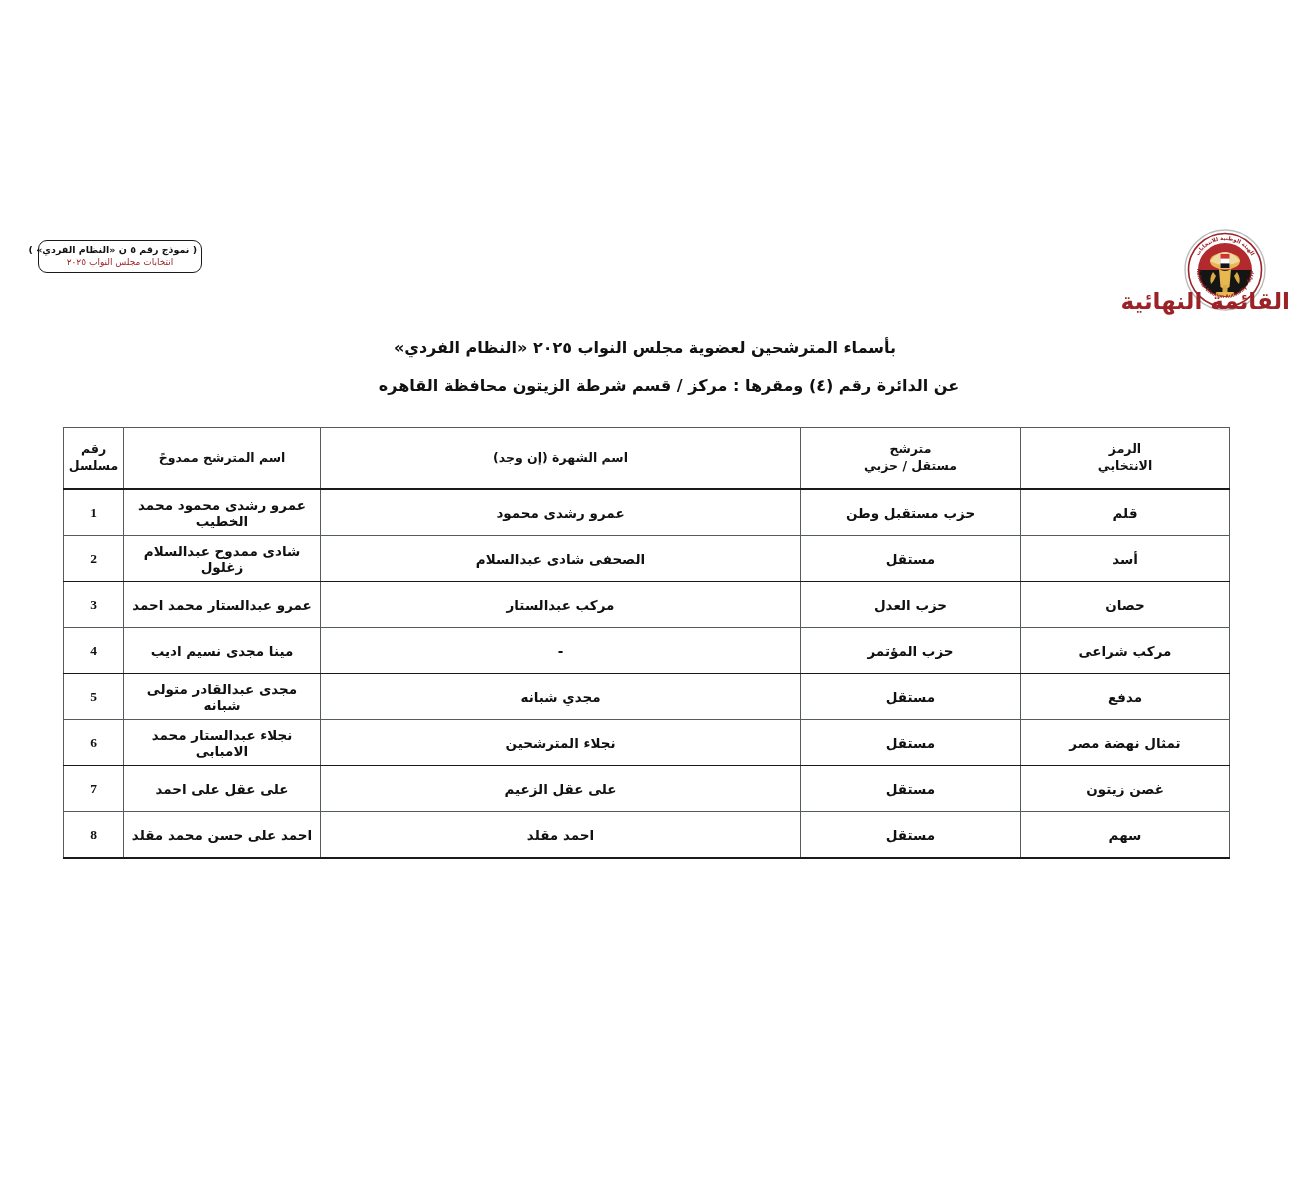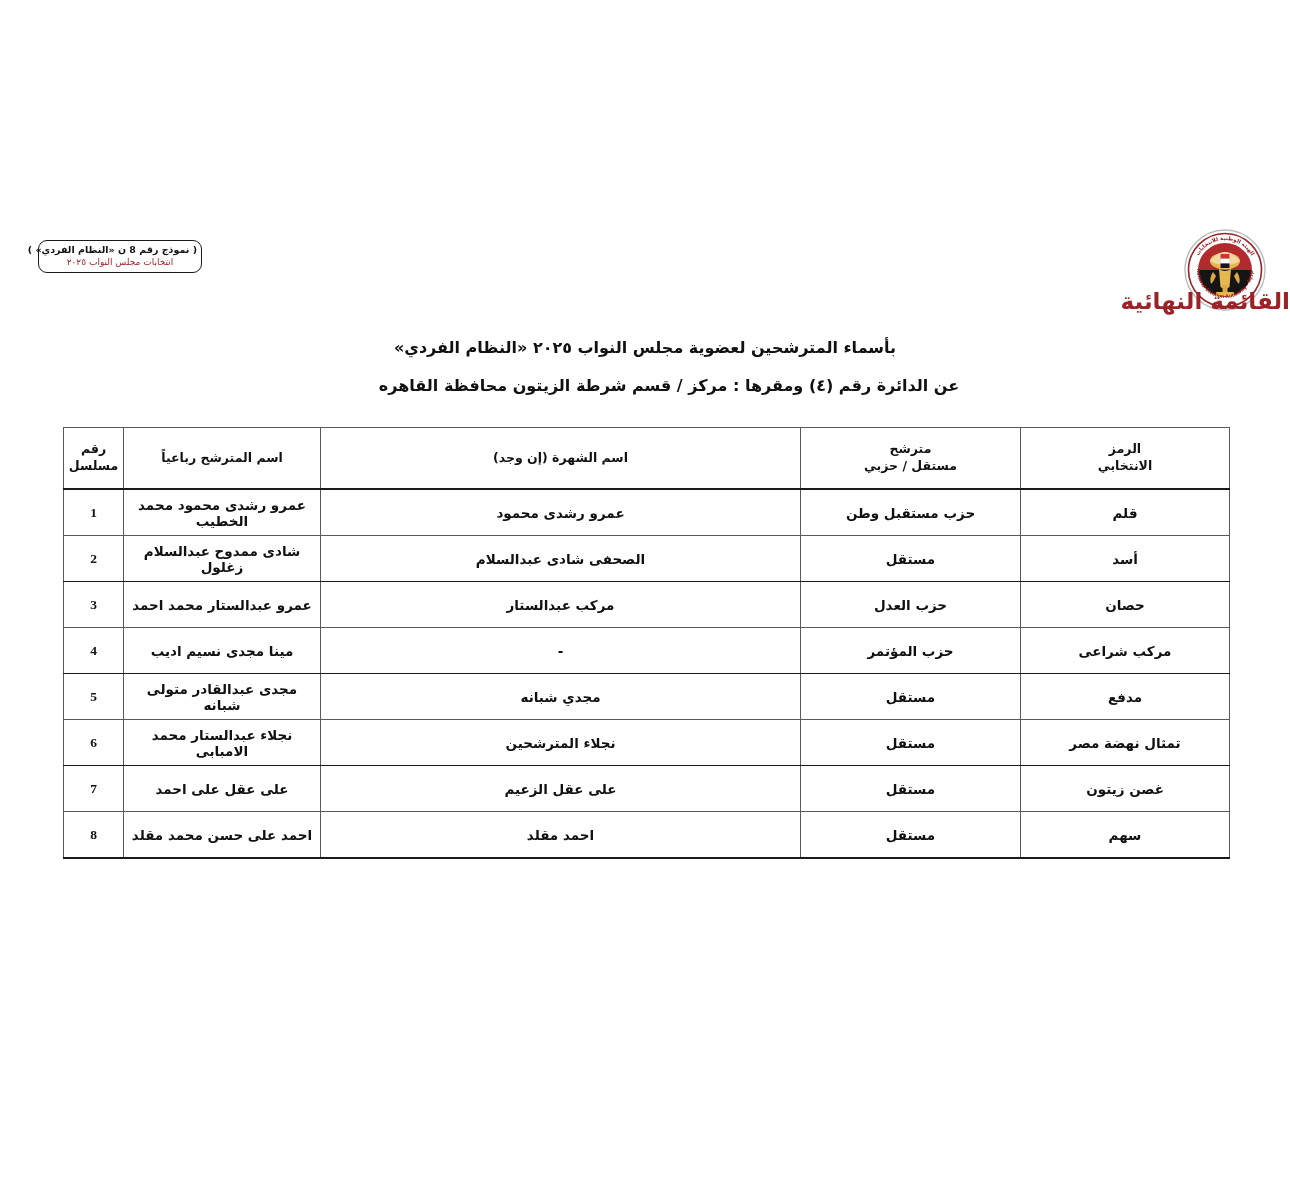"( نموذج رقم 8 ن" div.stamp-line1 { text: 8 -> ٥ }
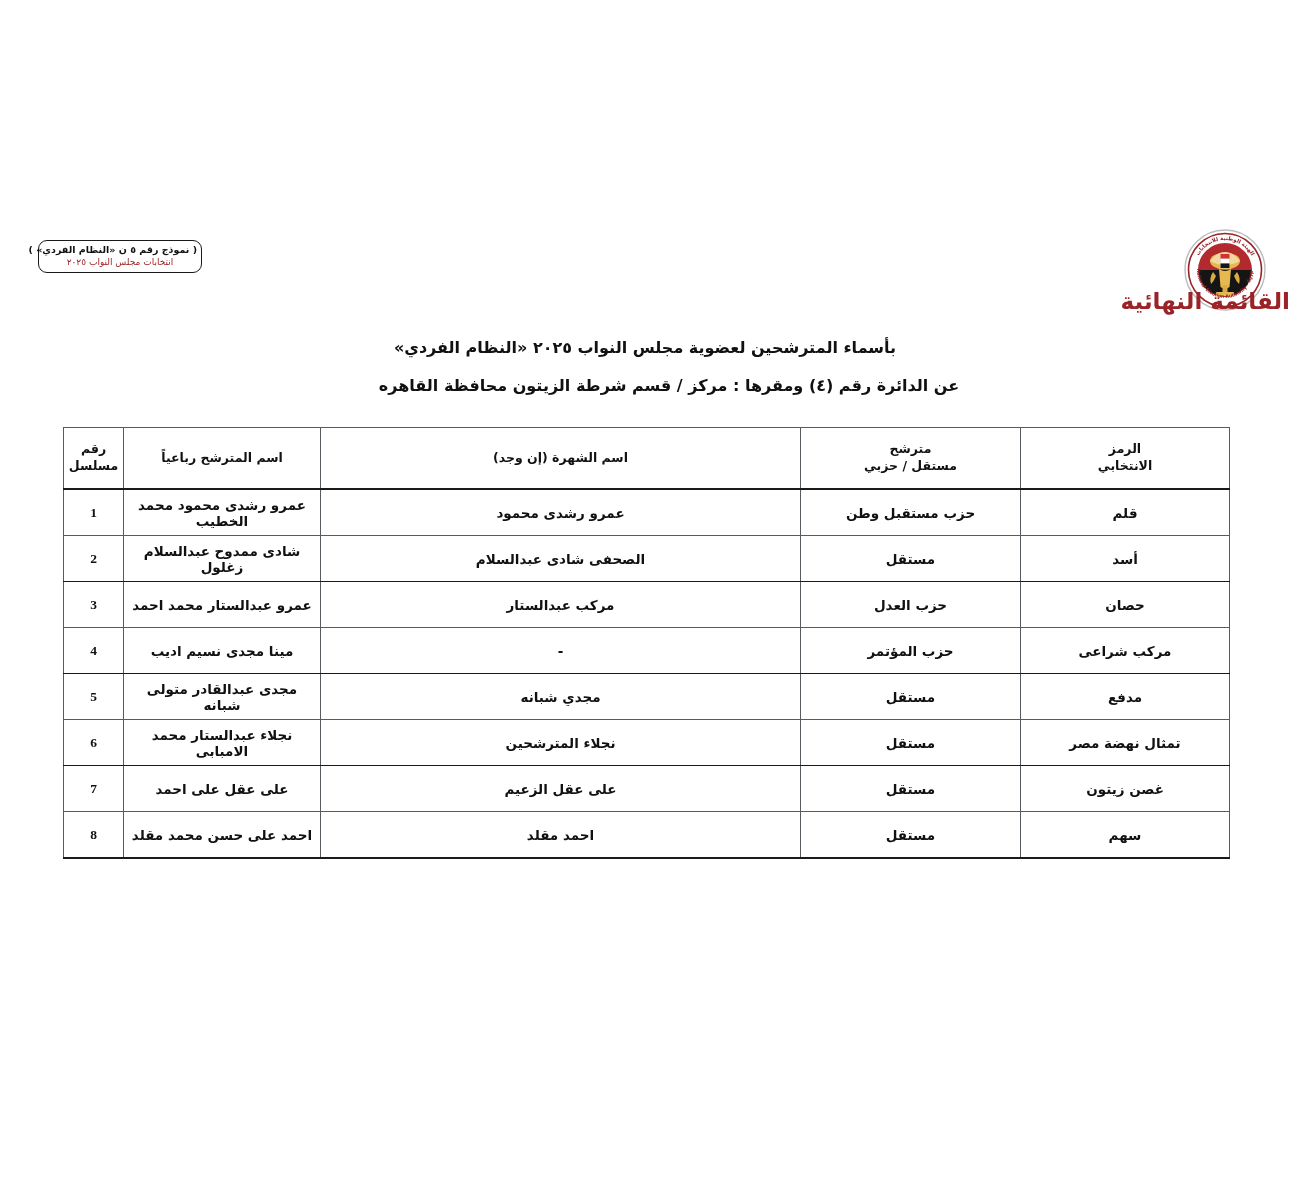"اسم المترشح رباعياً" th { text: رباعياً -> ممدوحً }
